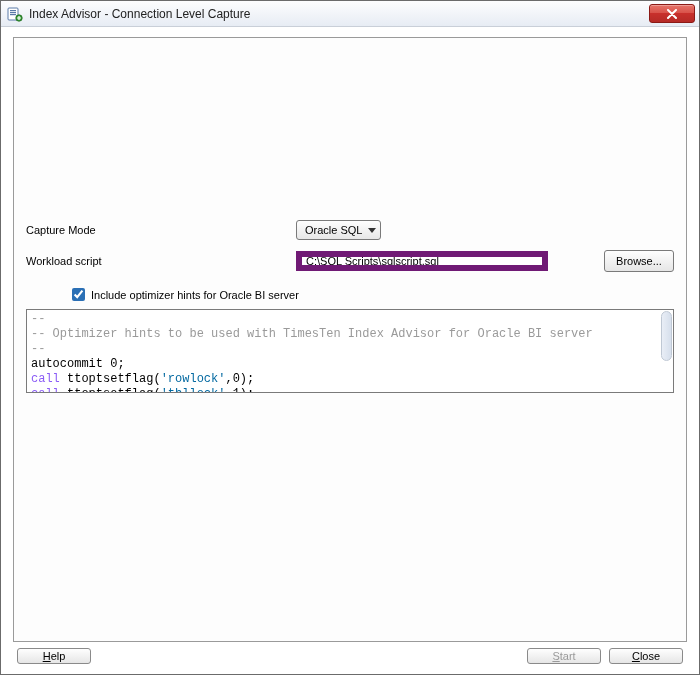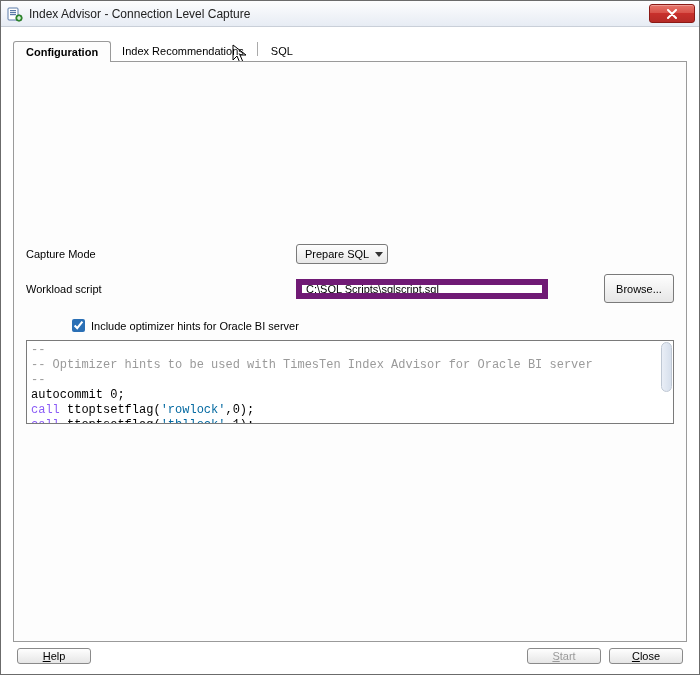"Configuration" div.tabs-row { html: <div> <div> <span>Configuration</span> </div> <div> <span>Index Recommendations</span> </div> <div></div> <div> <span>SQL</span> </div> </div> -> none }
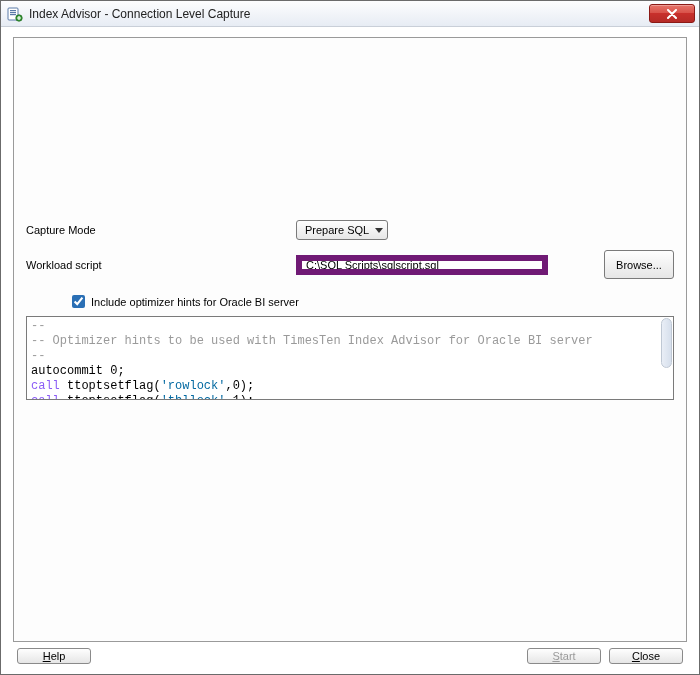"Prepare SQL" span { text: Prepare -> Oracle }
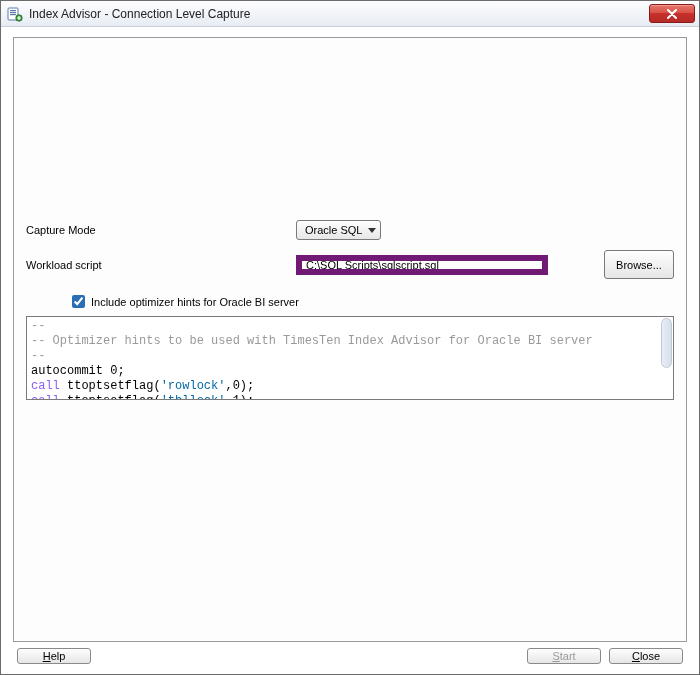"Browse..." .browse-btn { height: 29px -> 22px }
